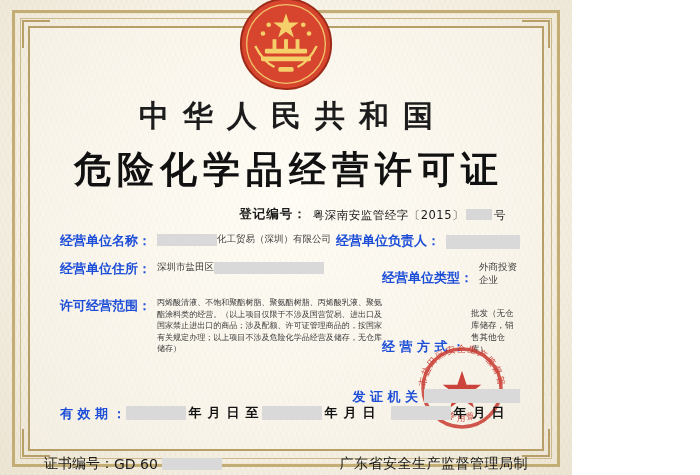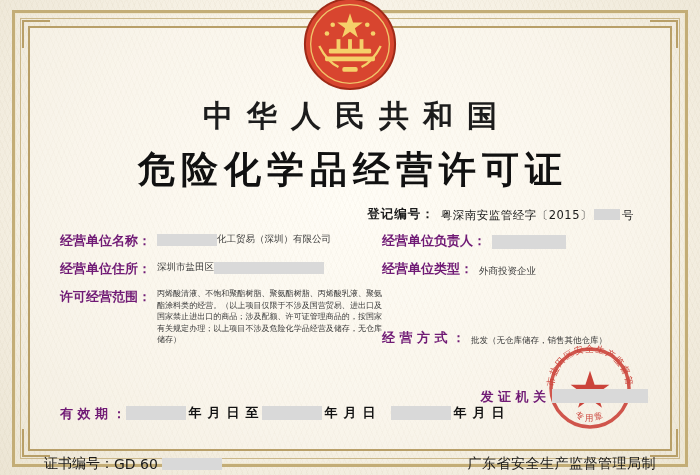"中华人民共和国" #page { width: 700px -> 572px }
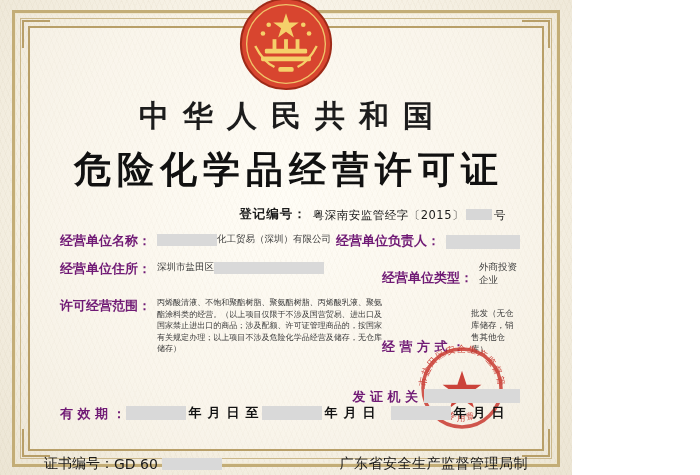"经营单位名称：" .lbl { color: #701a75 -> #1d4ed8 }
